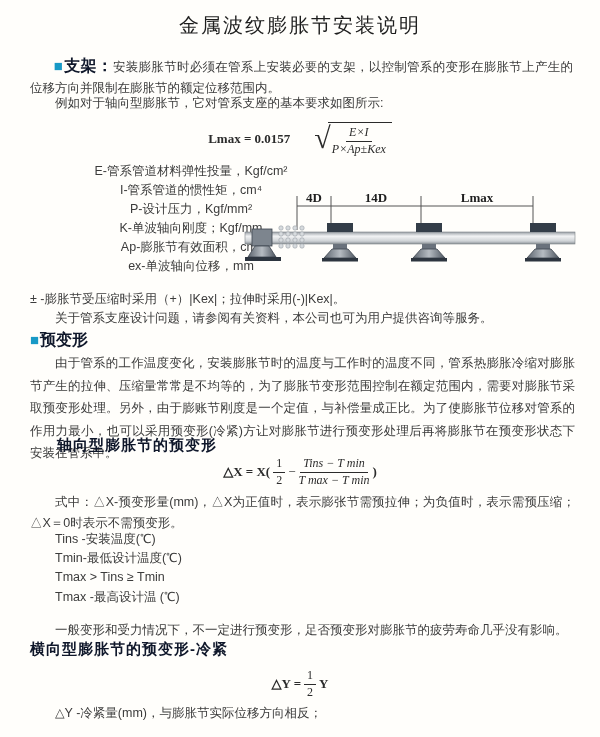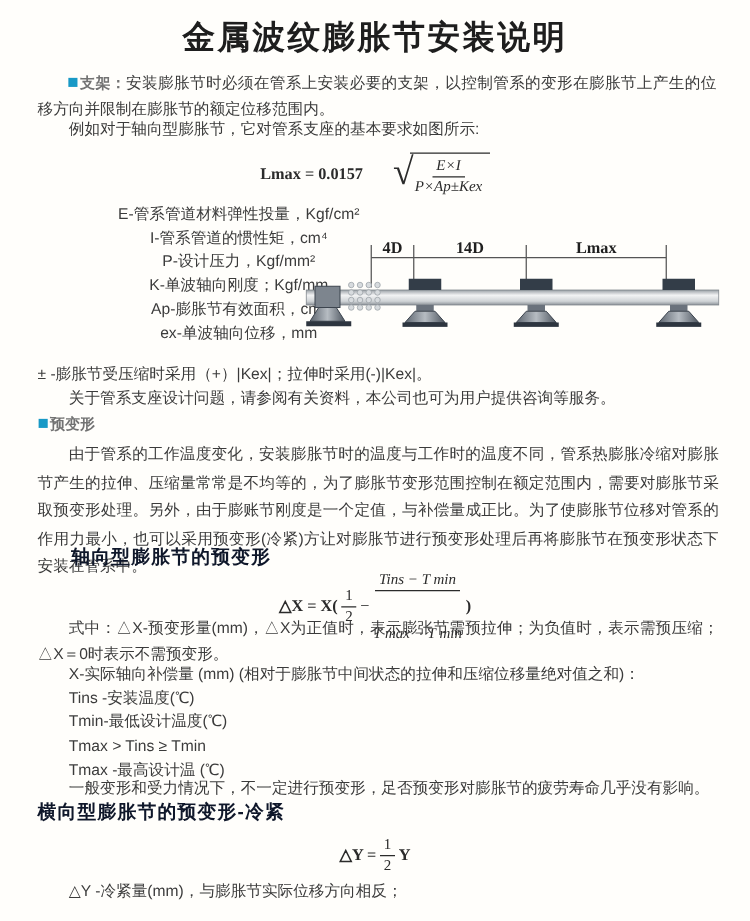"金属波纹膨胀节安装说明" .doc-title { font-size: 26px -> 20px; font-weight: bold -> normal }
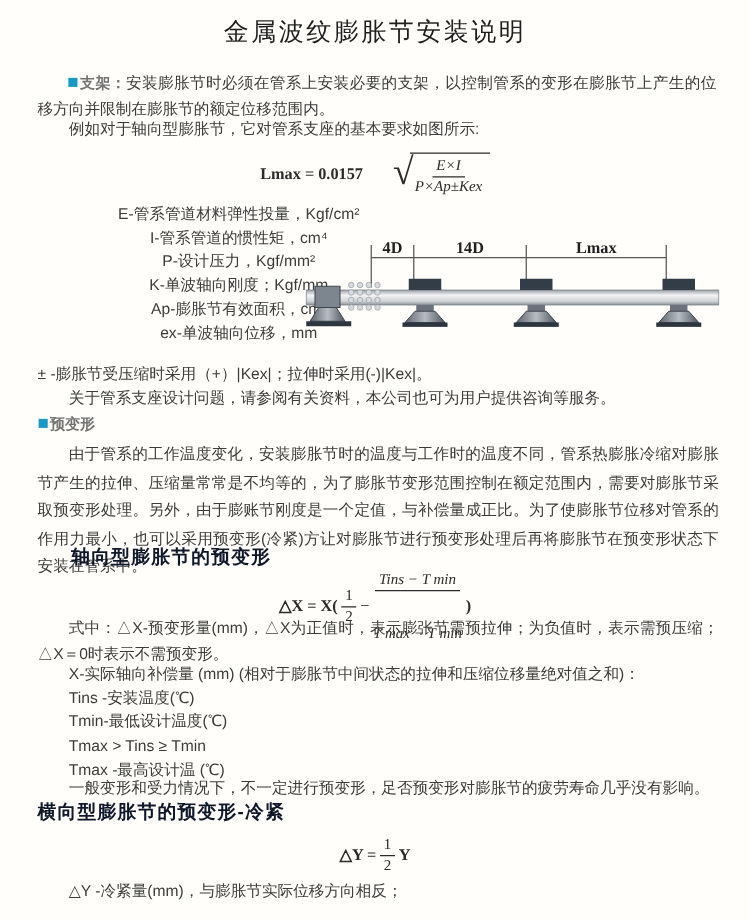"支架：" .section-head-inline { color: #737373 -> #0f172a; font-size: 12px -> 16px }
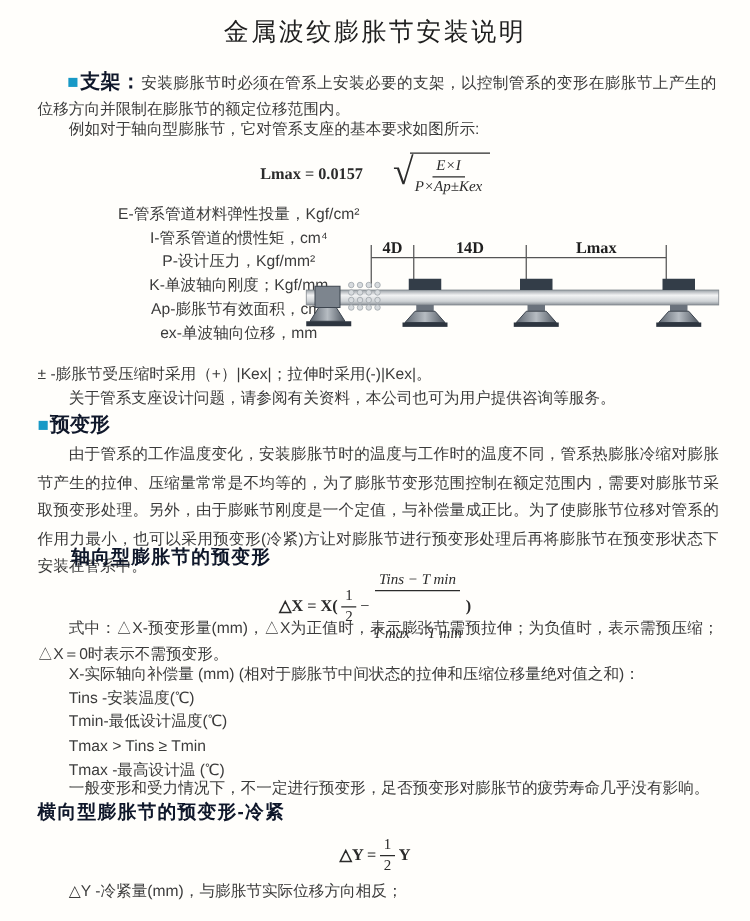"Tins − T min" span.frac { gap: 26px -> none }
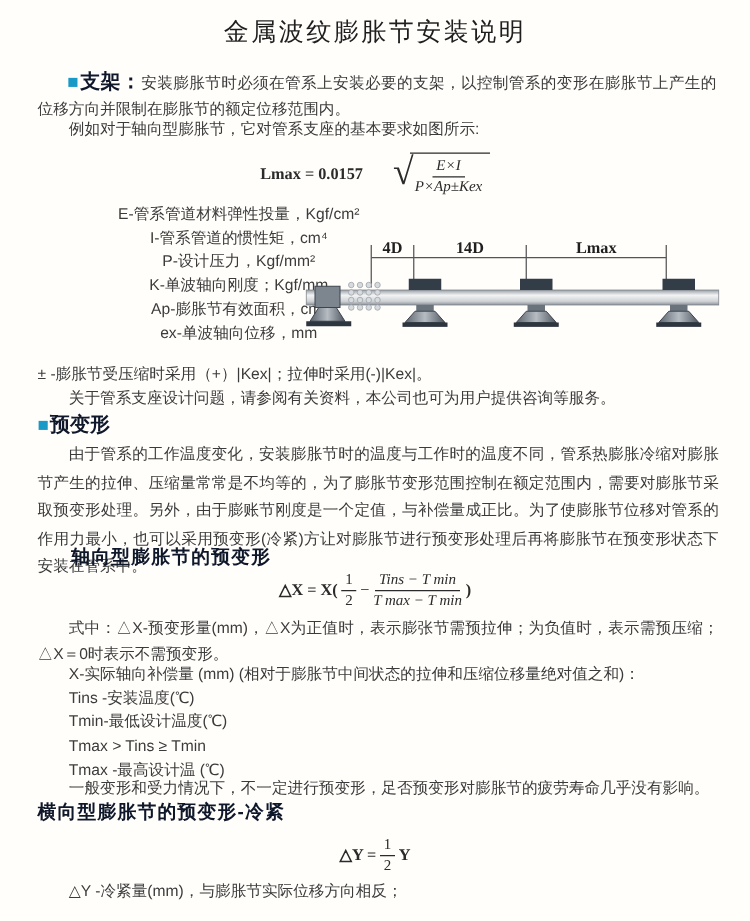"X-实际轴向补偿量 (mm)" div.ax-line { html: <div>X-实际轴向补偿量 (mm) (相对于膨胀节中间状态的拉伸和压缩位移量绝对值之和)：</div> -> none }
